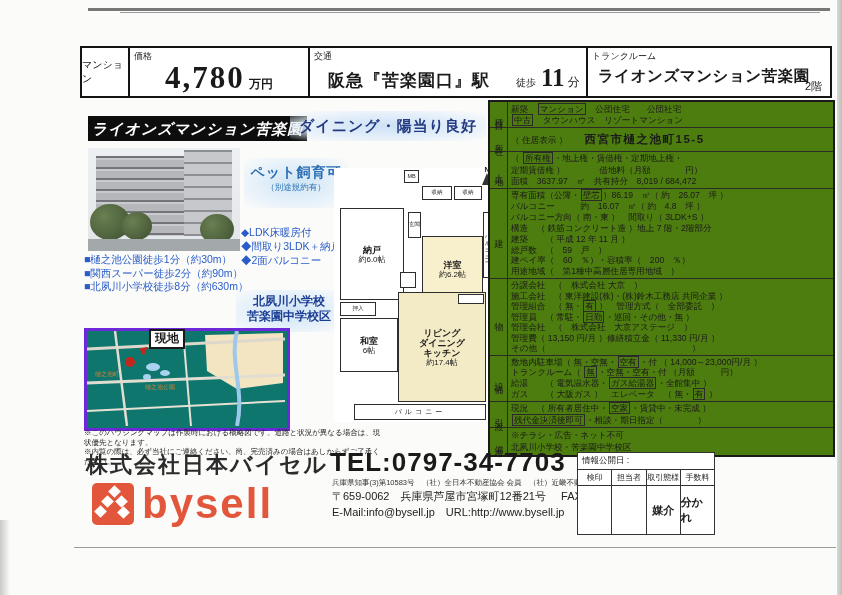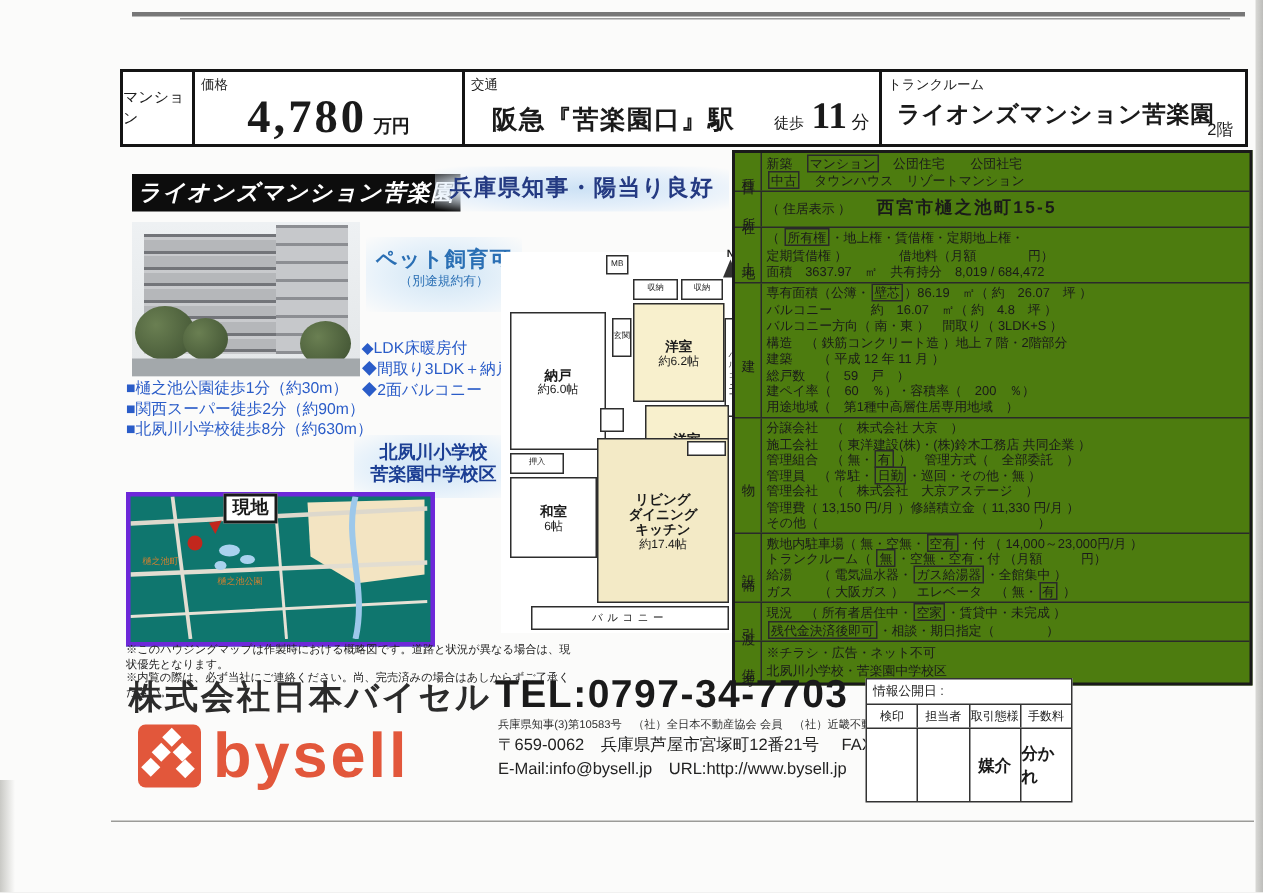"兵庫県知事・陽当り良好" div.abs { text: 兵庫県知事 -> ダイニング }
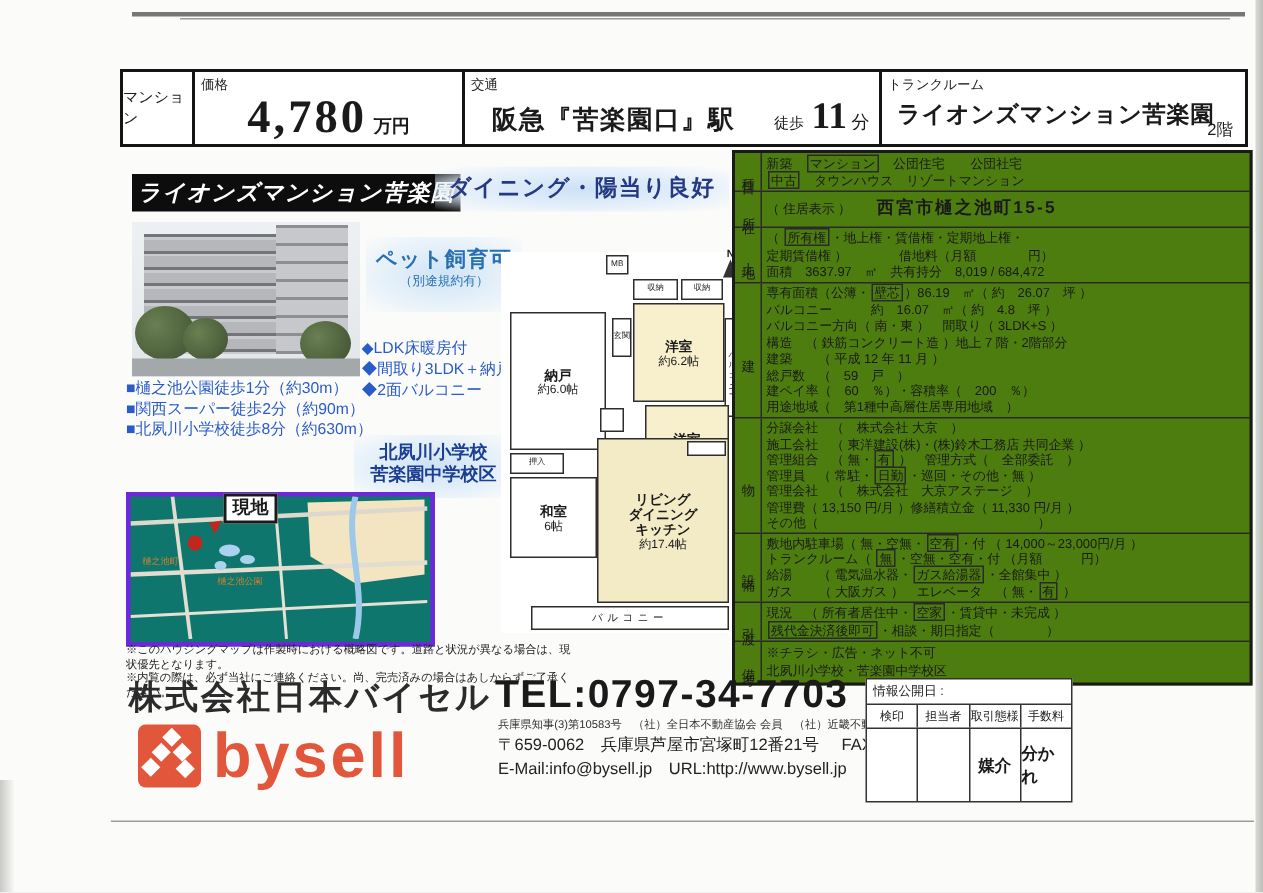"洋室" .cream { margin-top: none -> 34px }
